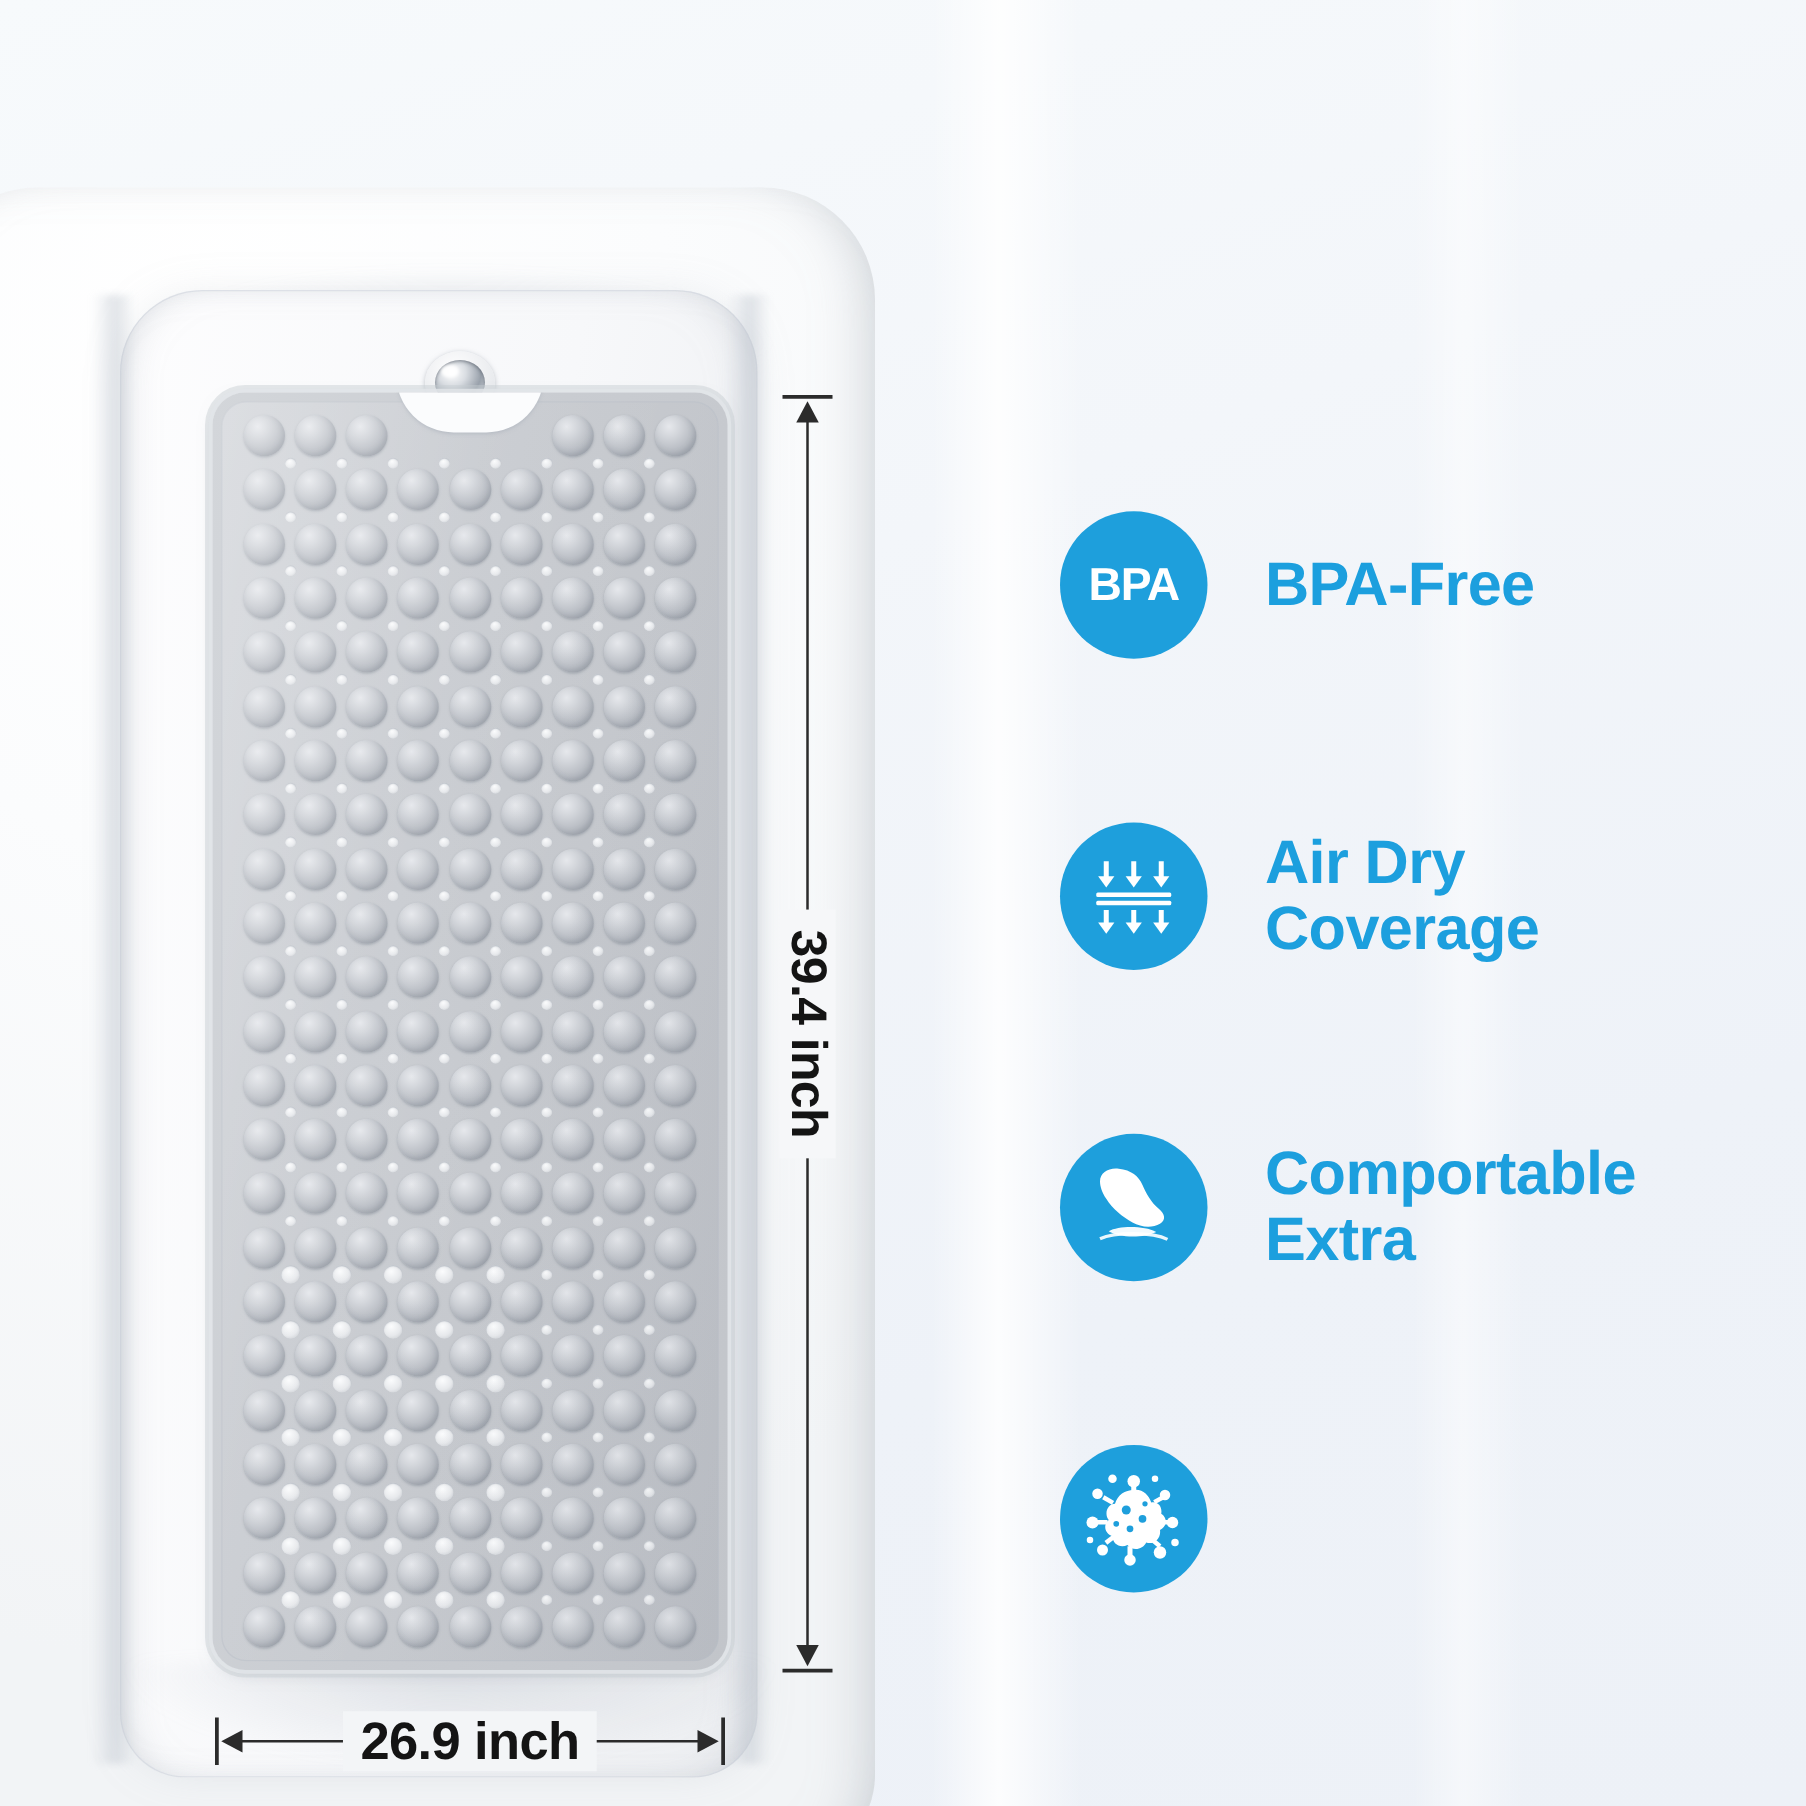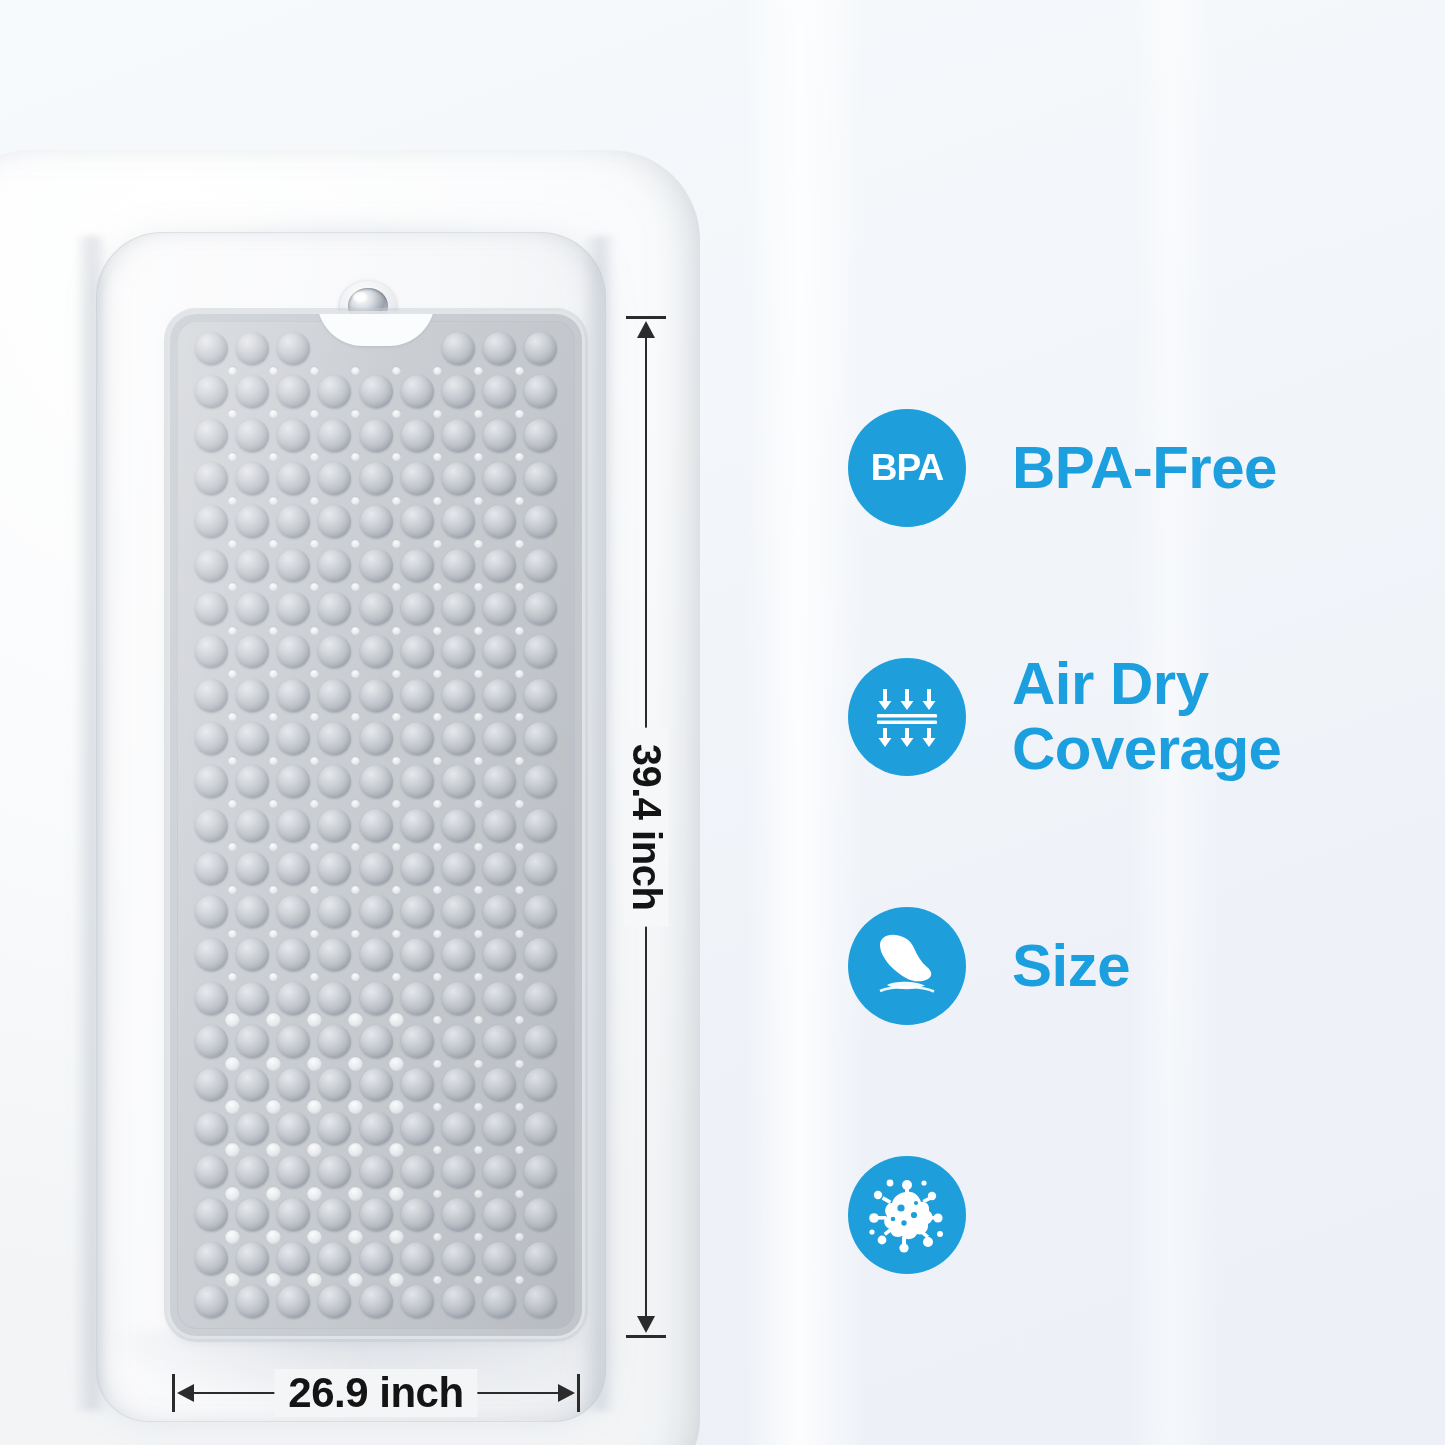"BPA-Free" .f-label { font-size: 60px -> 49px }
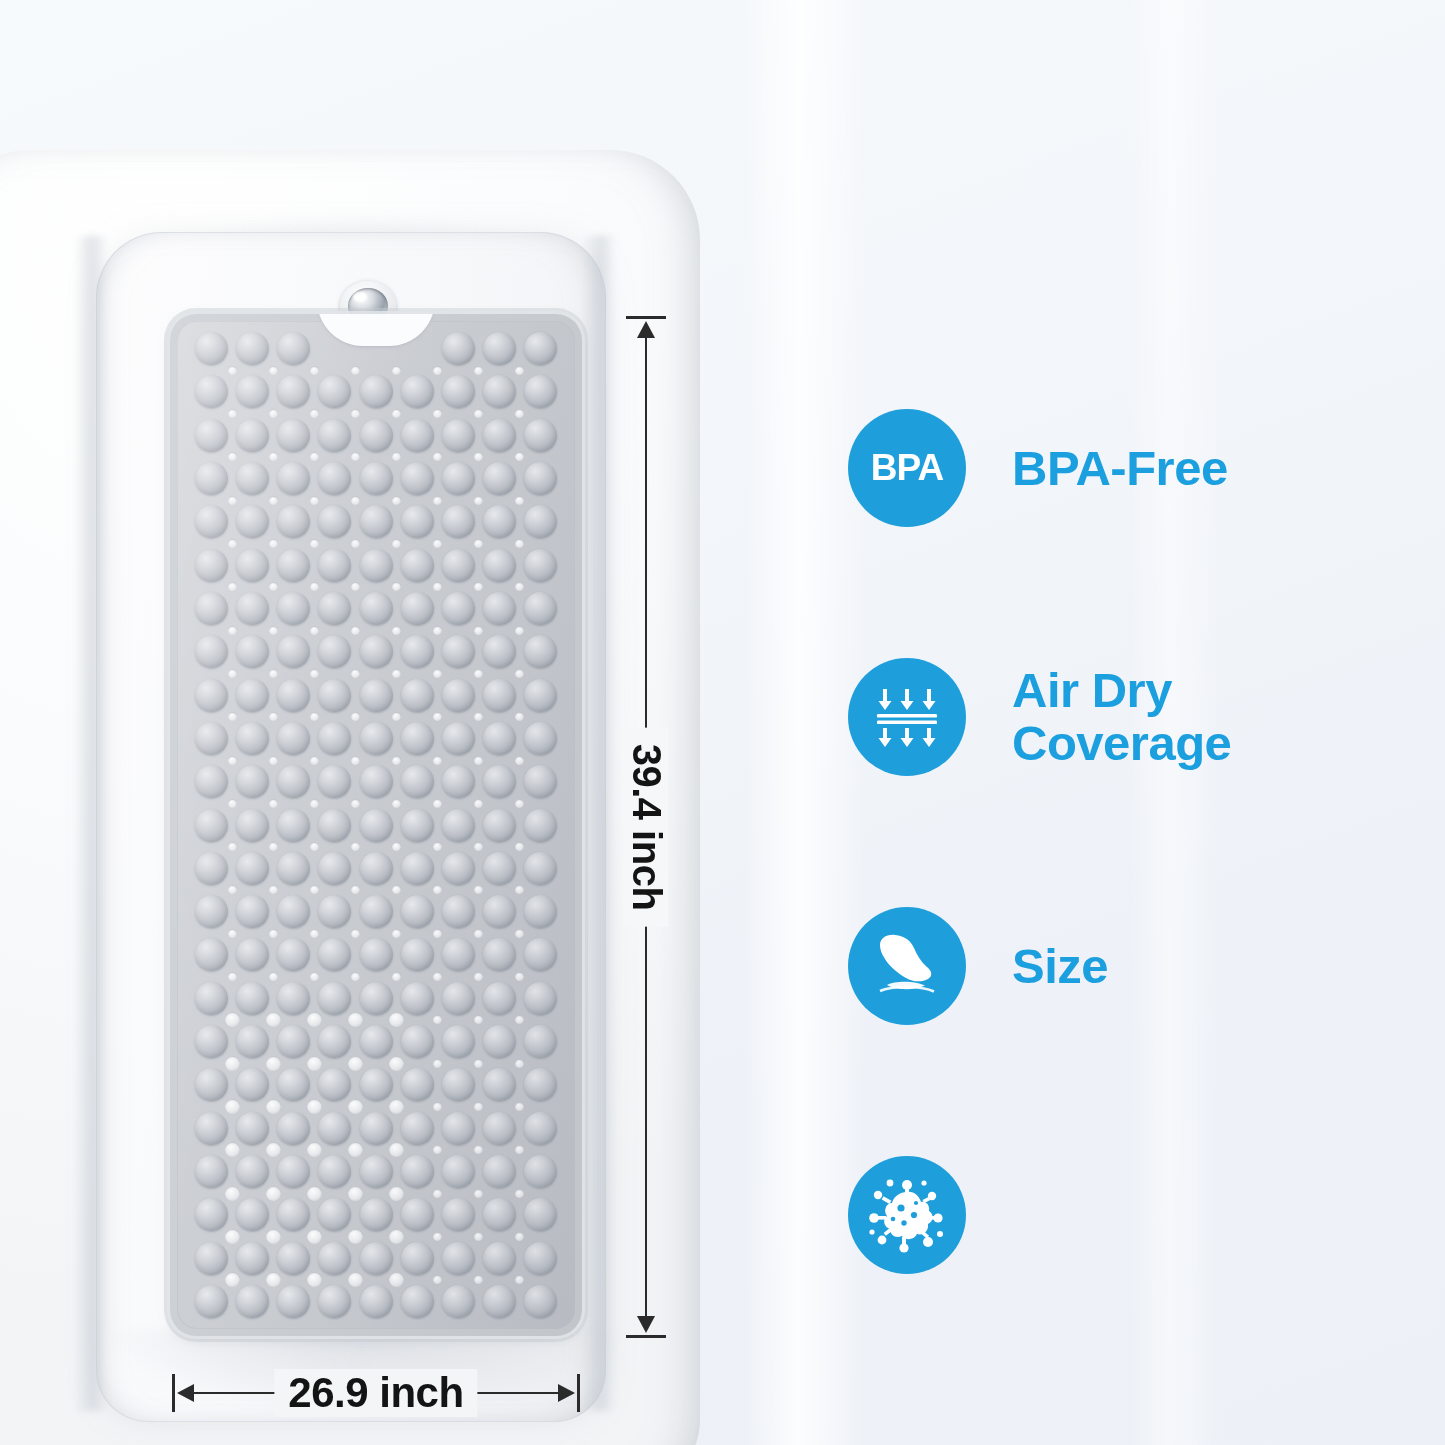"Comportable" span { html: none -> <span>Comportable</span> }
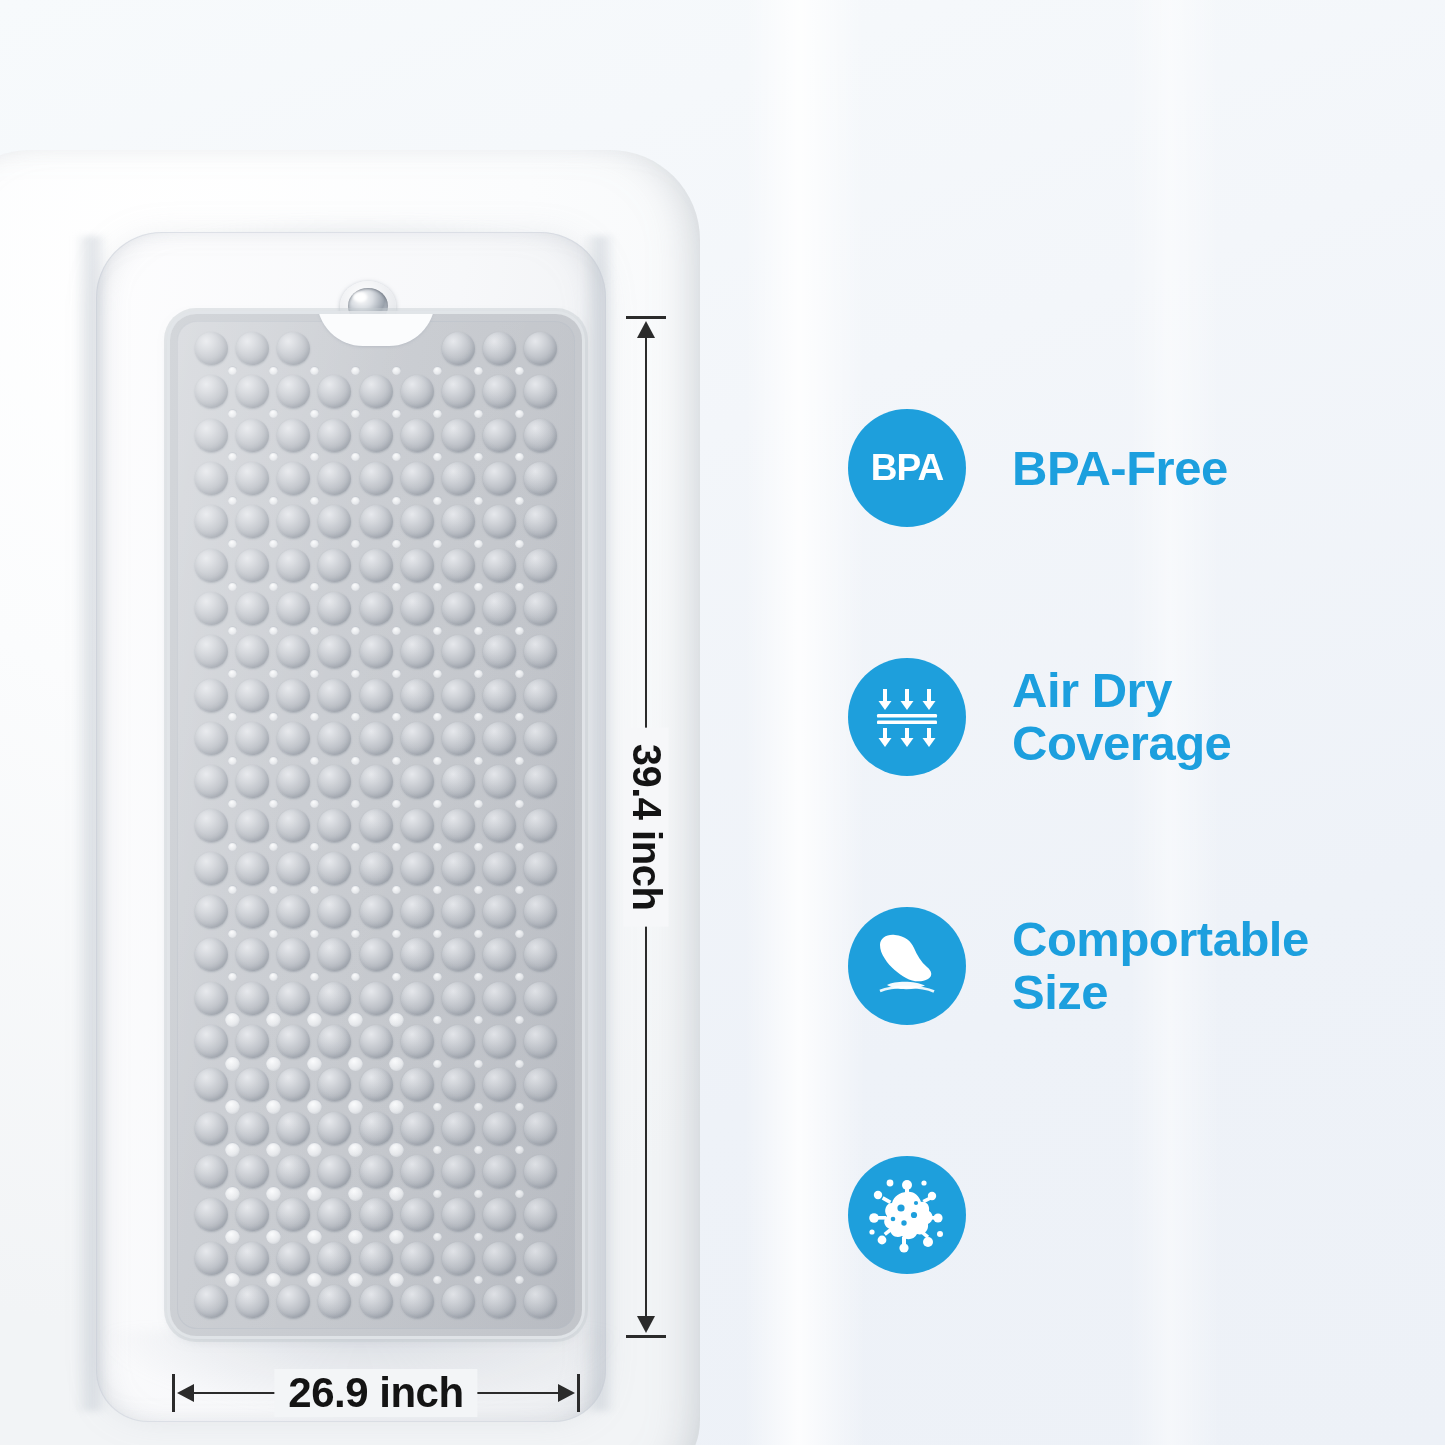"Size" span.l2 { text: Size -> Extra }
